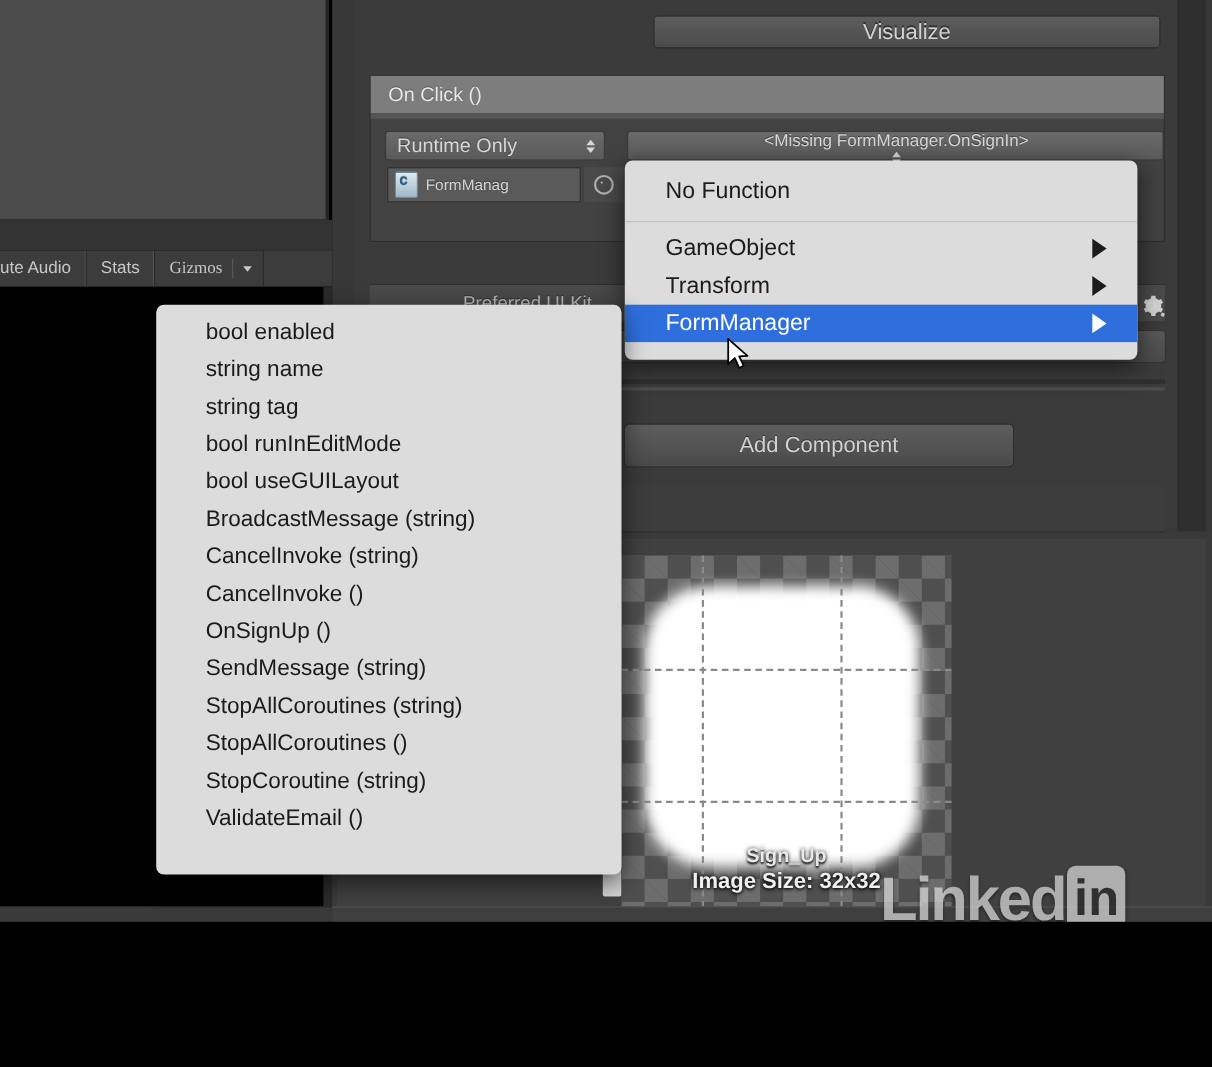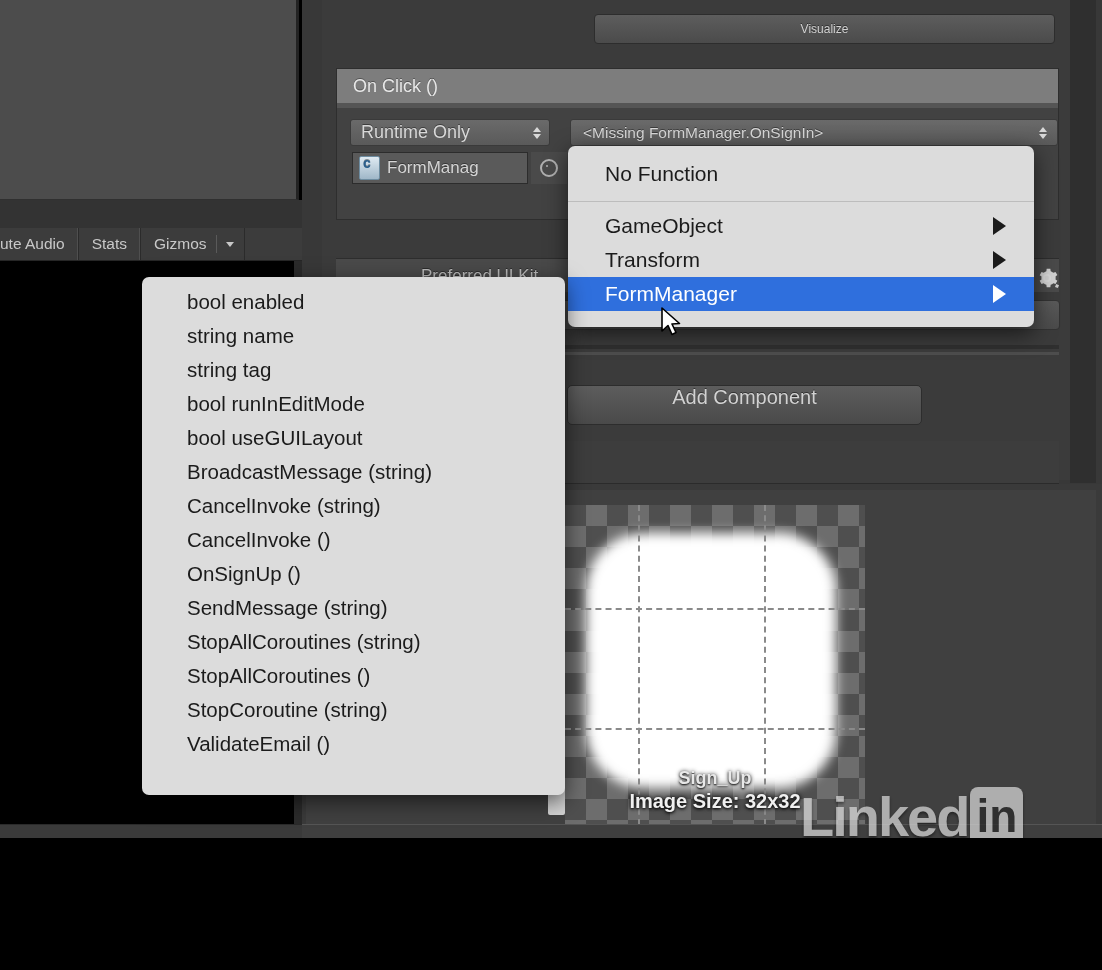"Visualize" .visualize-btn { font-size: 12px -> 20px }
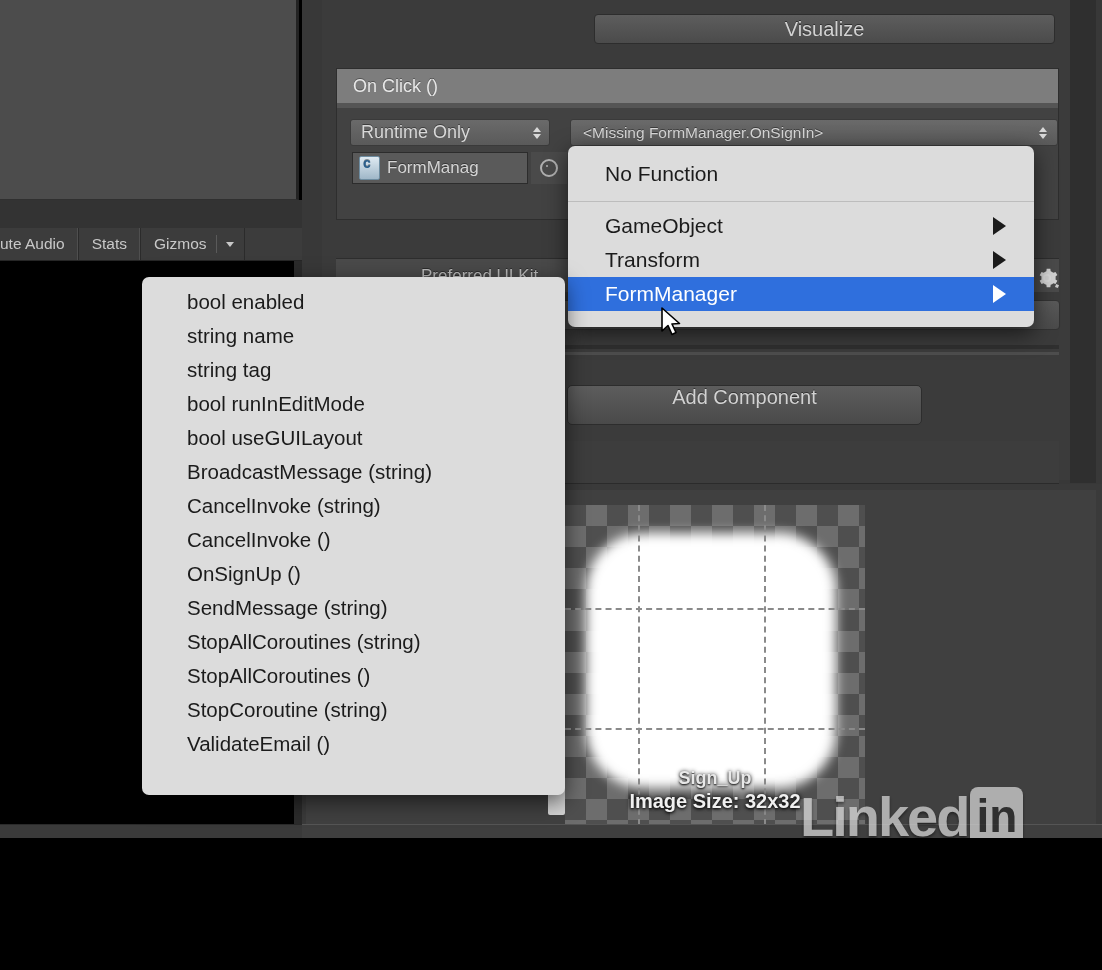"<Missing FormManager.OnSignIn>" .func-dd { flex-direction: none -> column }
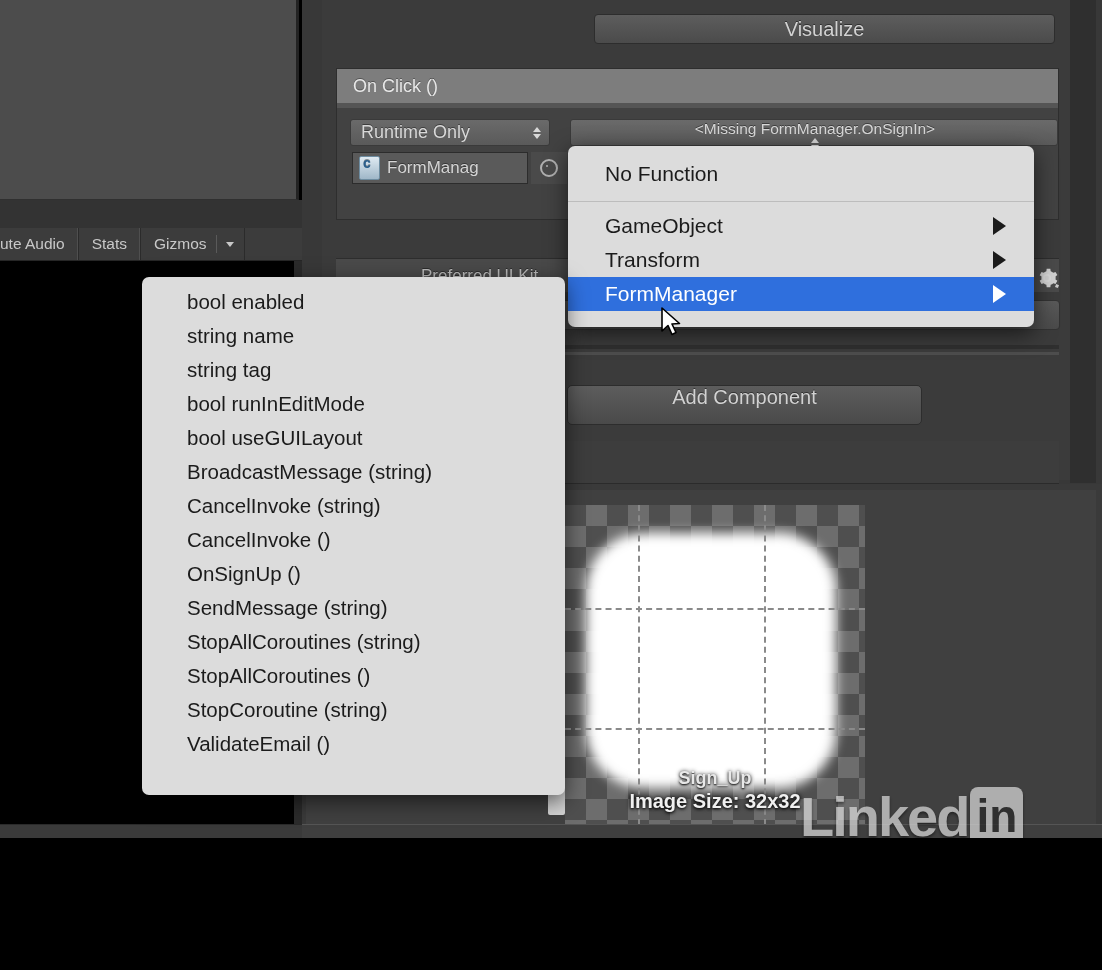"FormManag" .obj-field { font-size: 17px -> 14px }
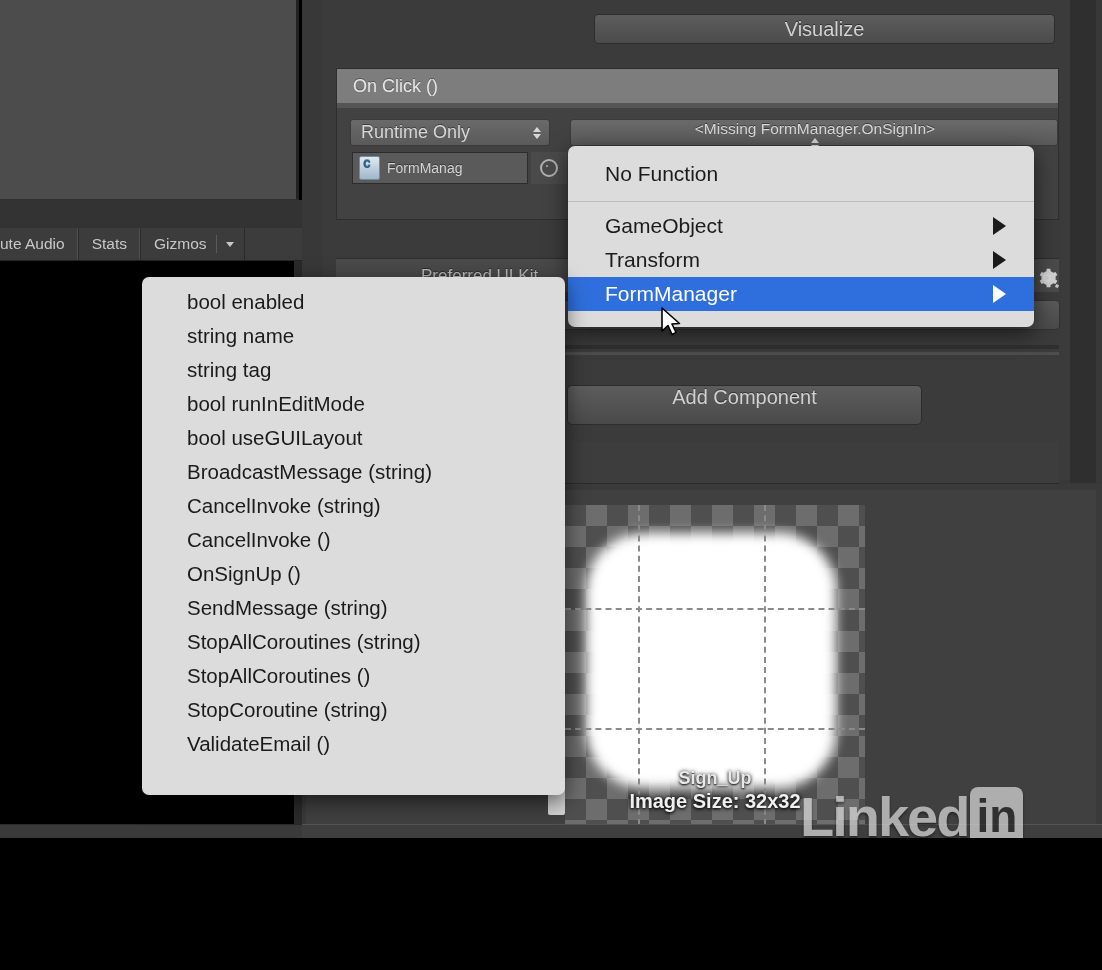"Gizmos" .gt-gizmos { font-family: none -> Liberation Serif, serif }
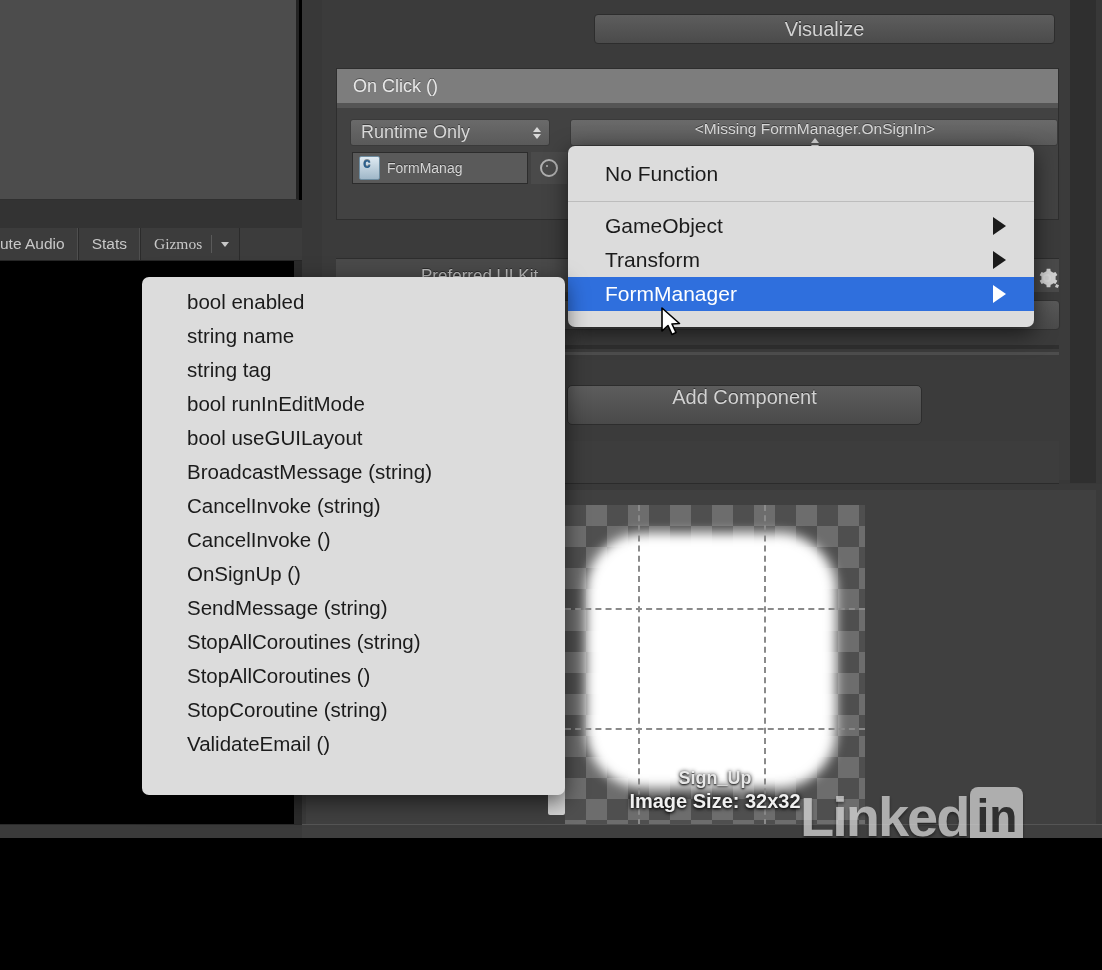"Add Component" .add-component-btn { align-items: none -> center }
